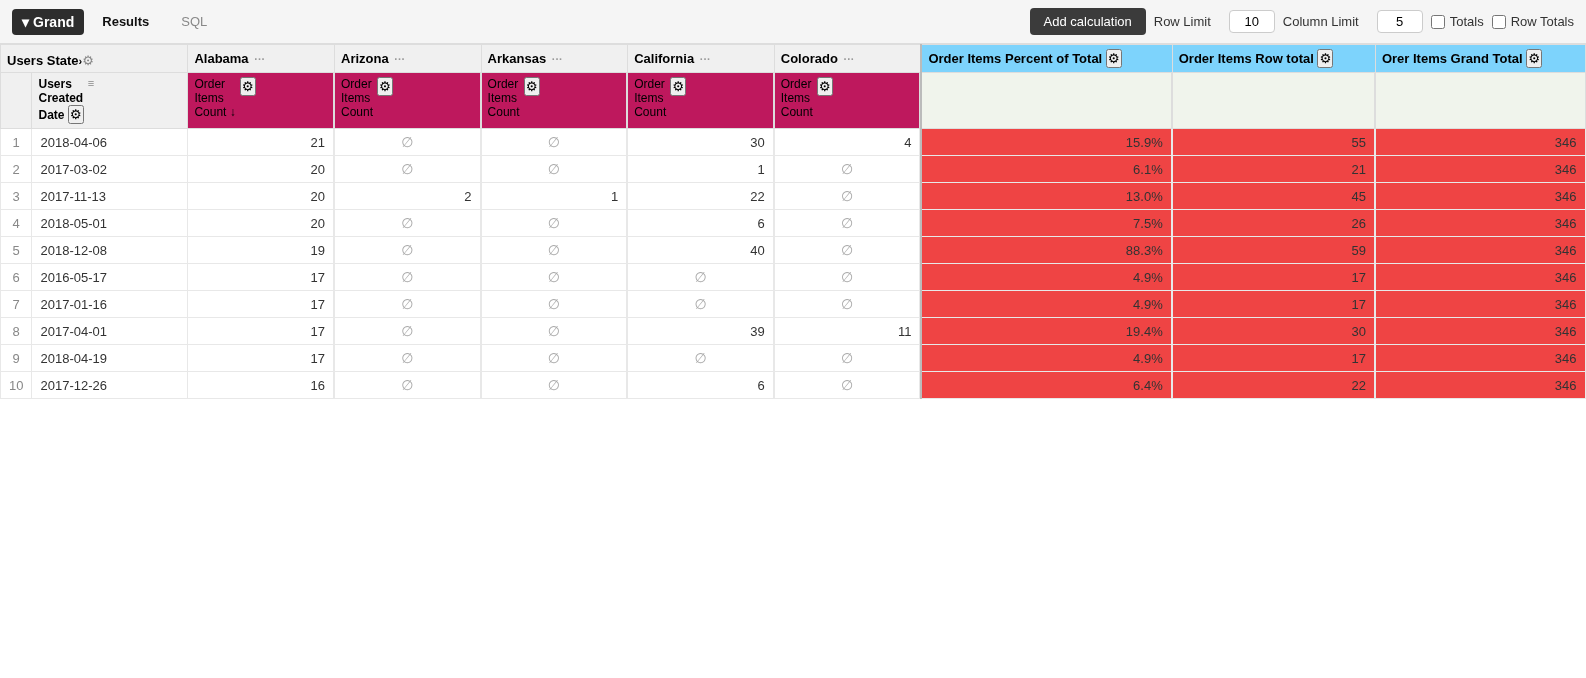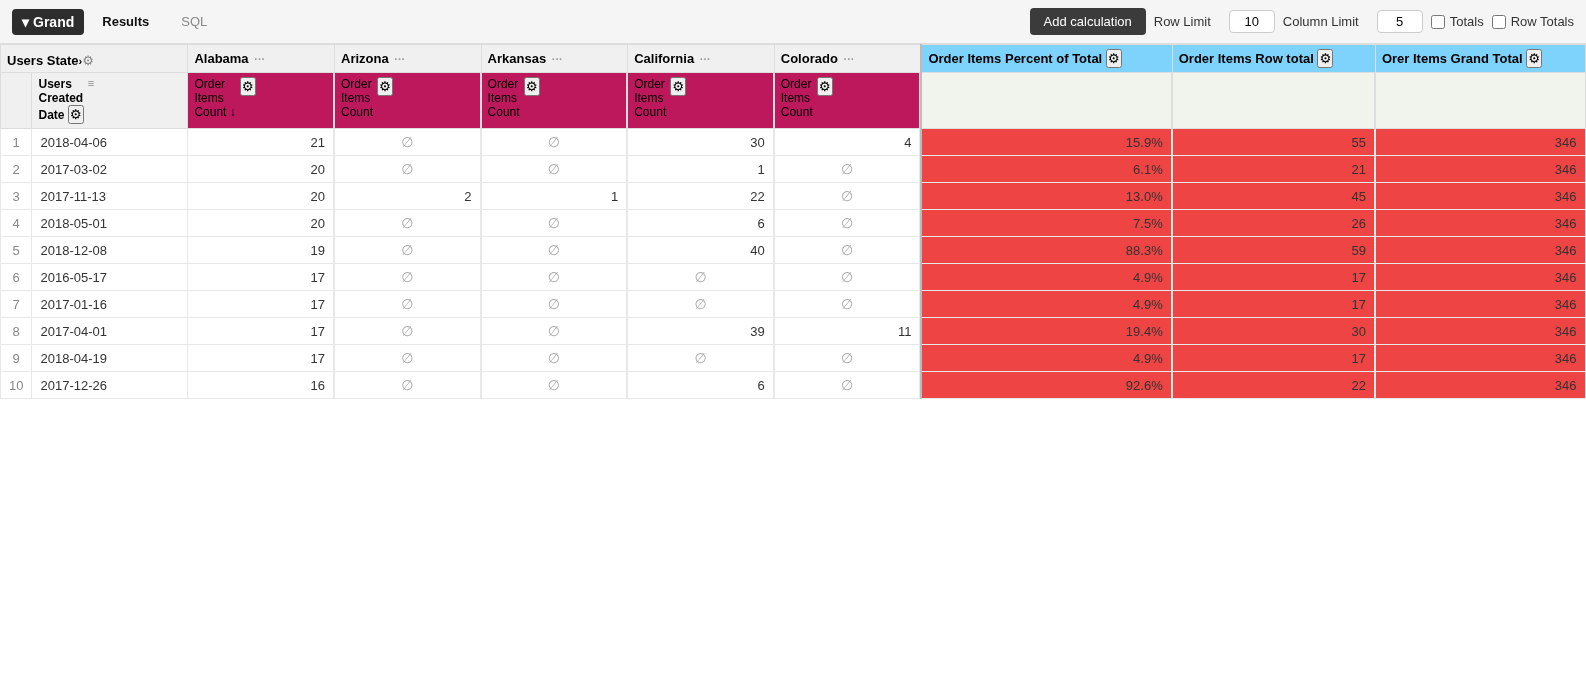"92.6%" td.pct-cell { text: 92.6% -> 6.4% }
